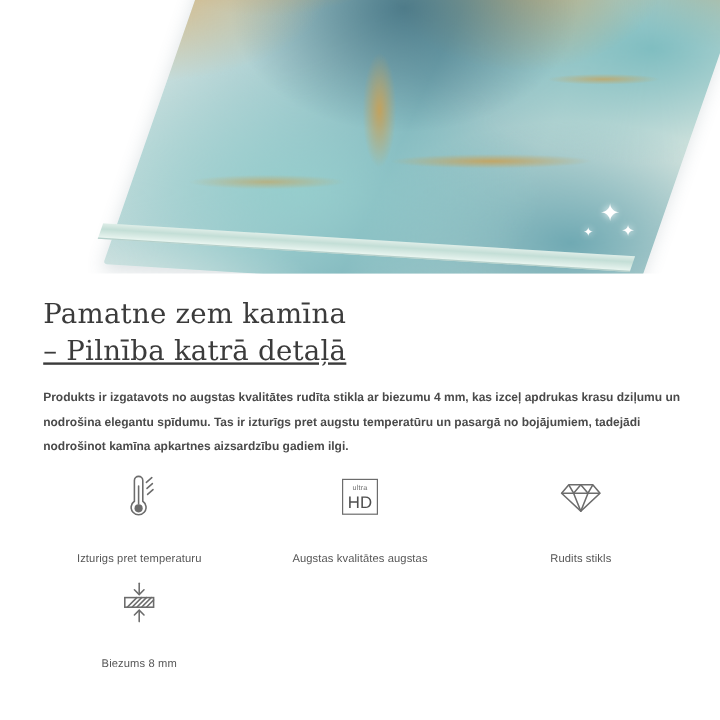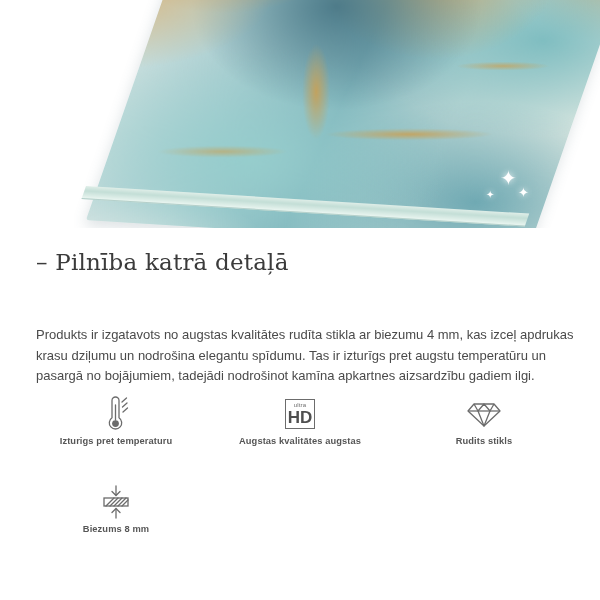"Pamatne zem kamīna" span.l1 { html: none -> <span>Pamatne zem kamīna</span> }
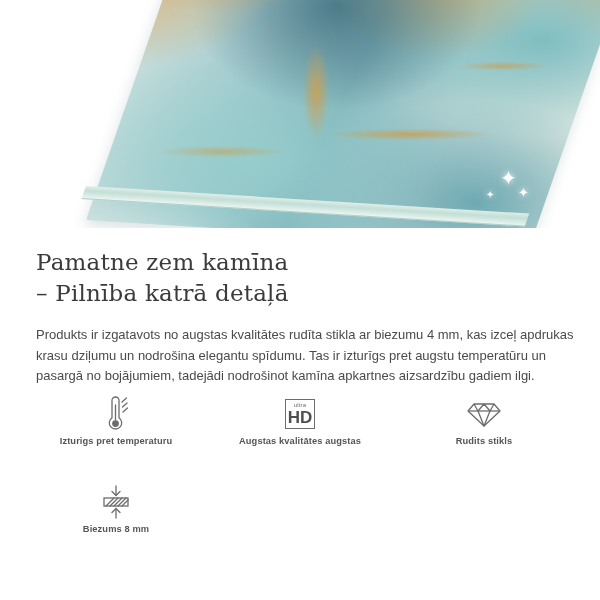"– Pilnība katrā detaļā" .headline .l2 { text-decoration: none -> underline }
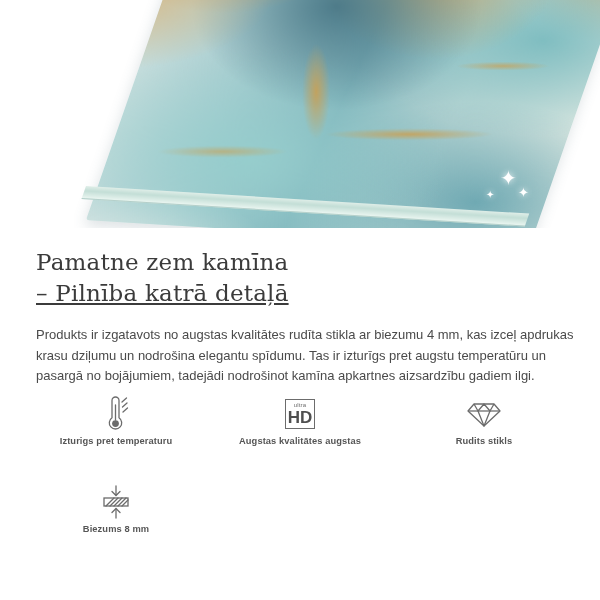"Produkts ir izgatavots no augstas" .body-copy { font-size: 13px -> 10px; font-weight: none -> bold }
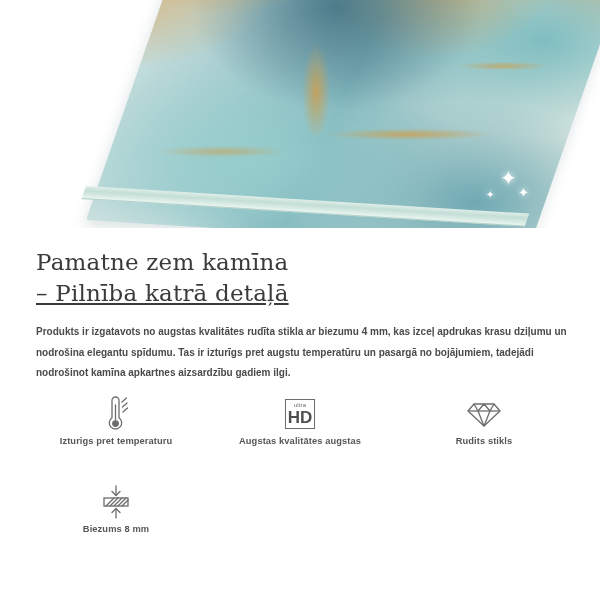"HD" .hd-badge .h { font-size: 17px -> 14px; font-weight: bold -> normal }
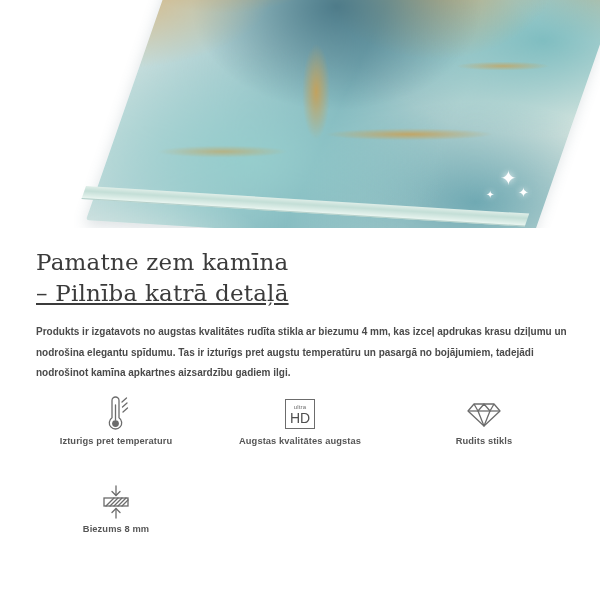"Izturigs pret temperaturu" .feature .cap { font-weight: bold -> none; margin-top: 0 -> 24px }
